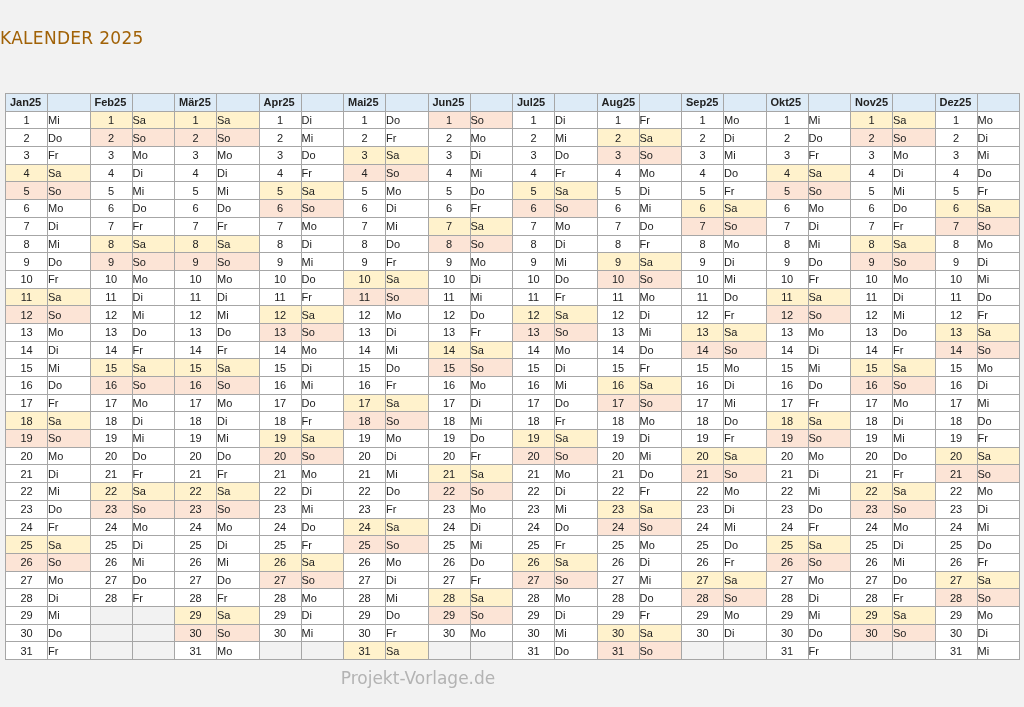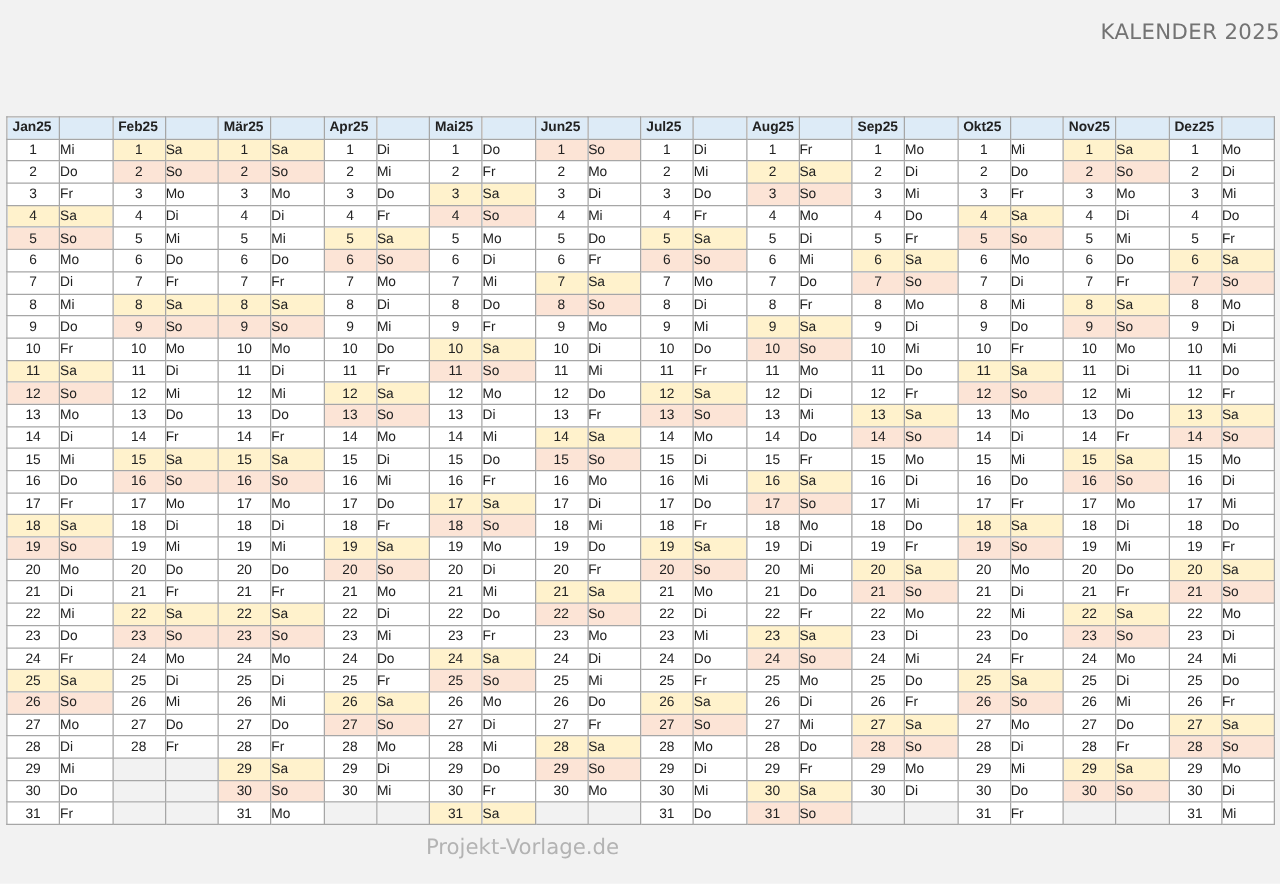"KALENDER 2025" .title { color: #737373 -> #a16207; text-align: right -> left; top: 16px -> 28px }
